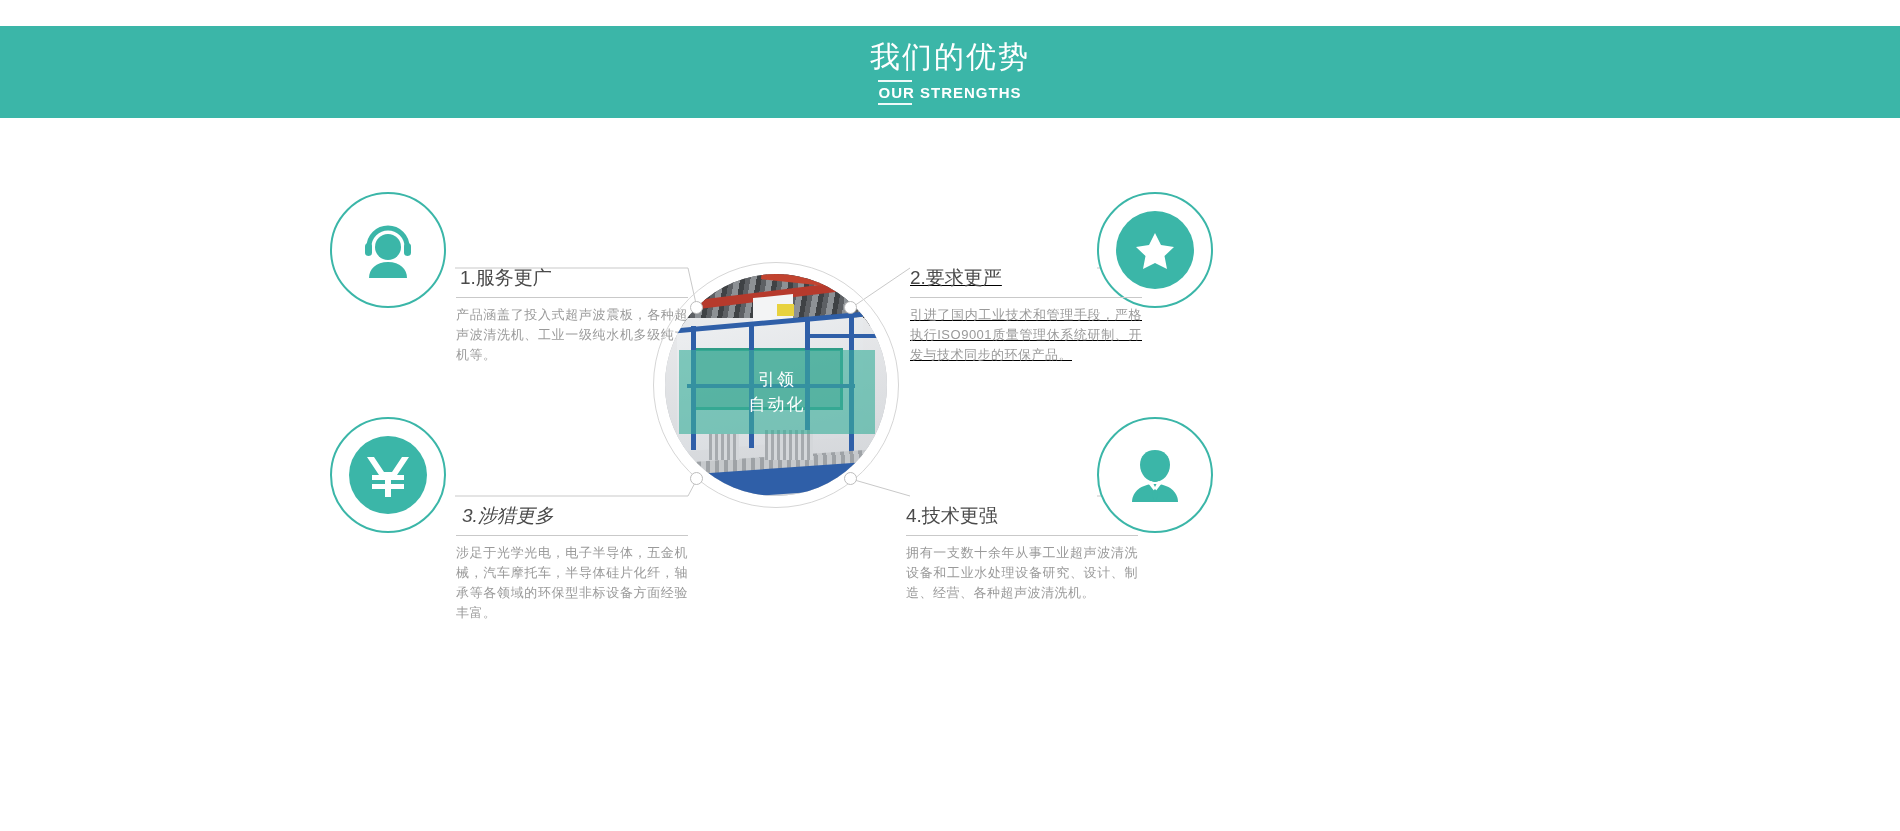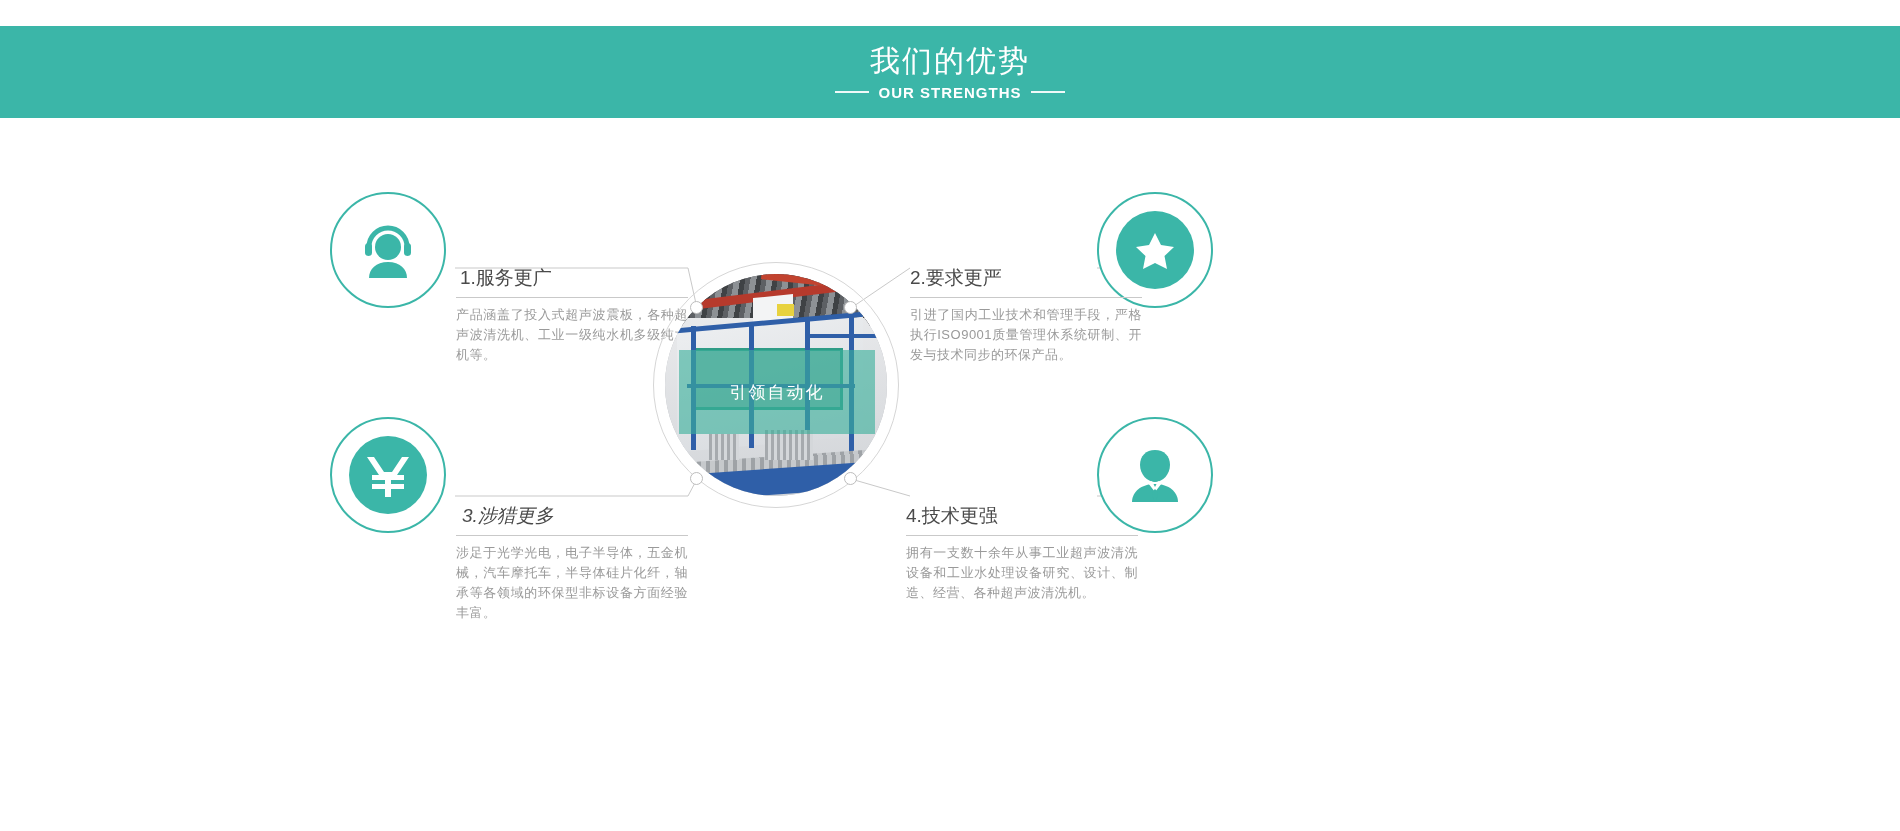"OUR STRENGTHS" .header-sub { align-items: center -> flex-start; flex-direction: none -> column; gap: 9px -> 2px }
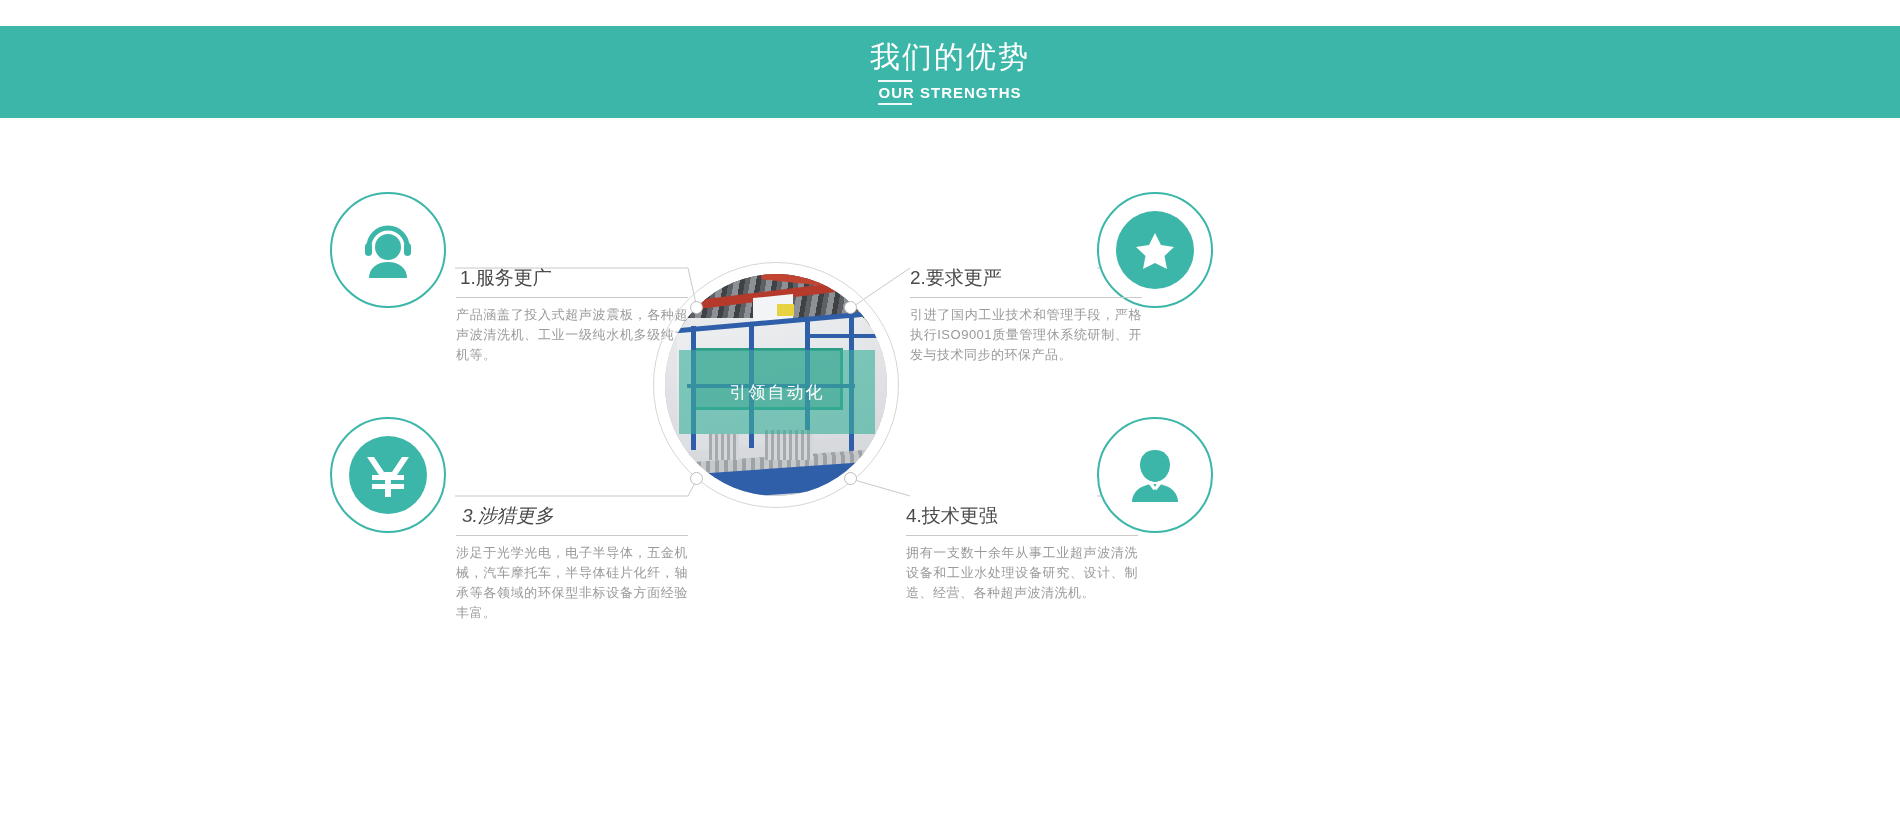"2.要求更严" .block-2 { text-decoration: none -> underline }
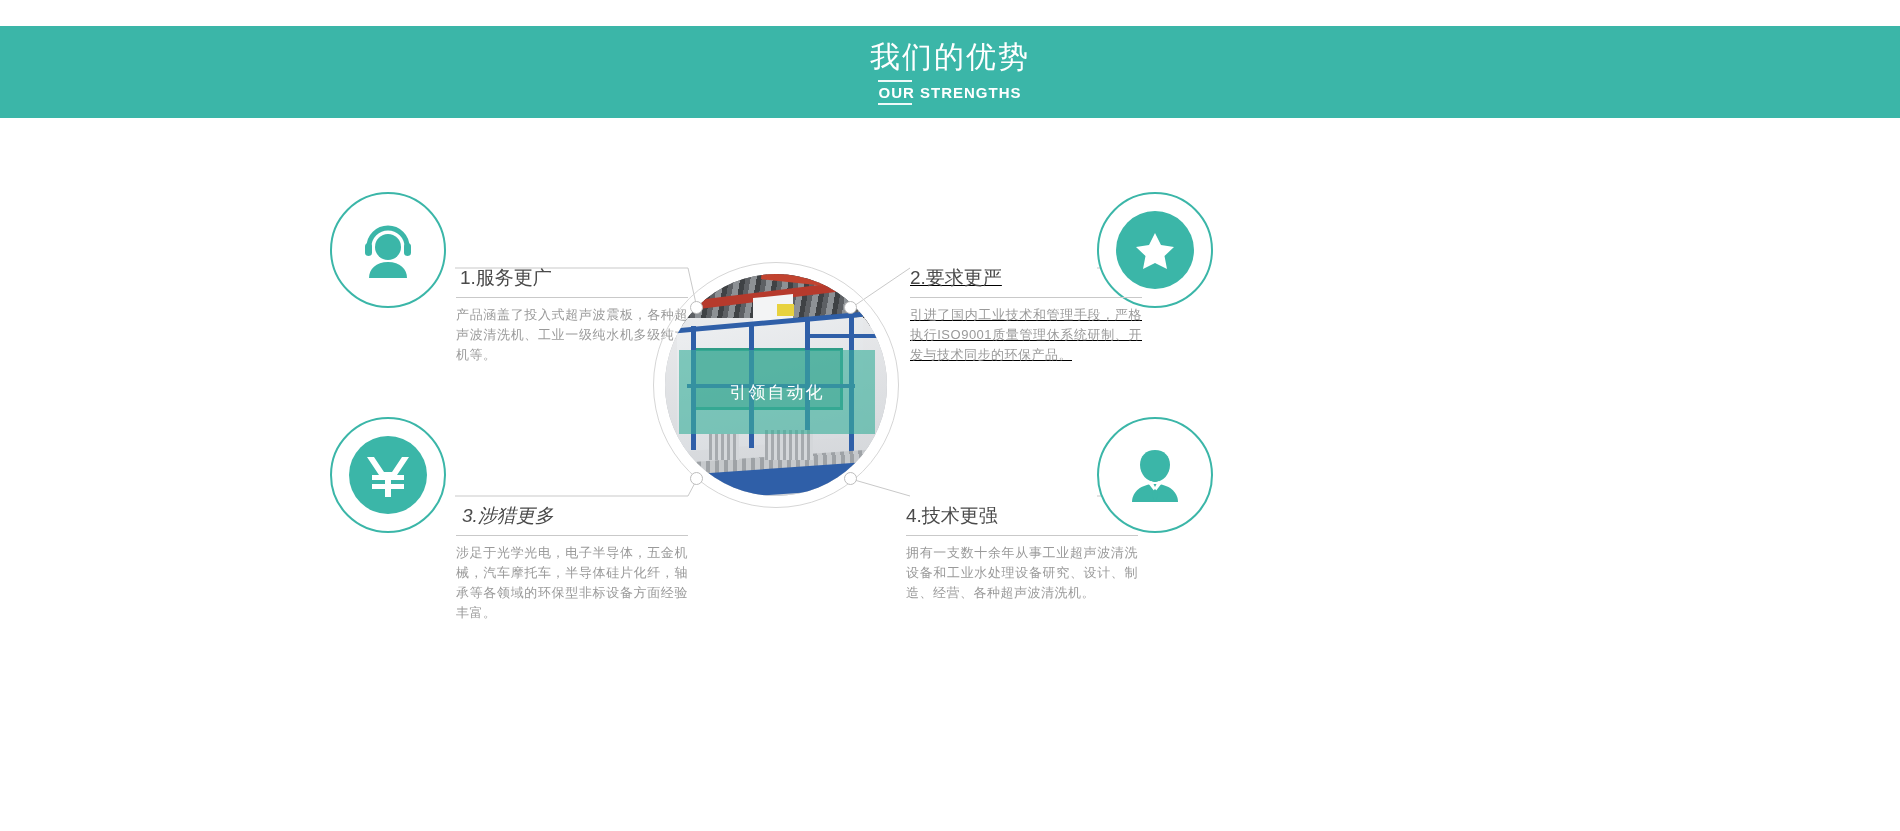"引领" .photo-overlay { flex-direction: none -> column }
